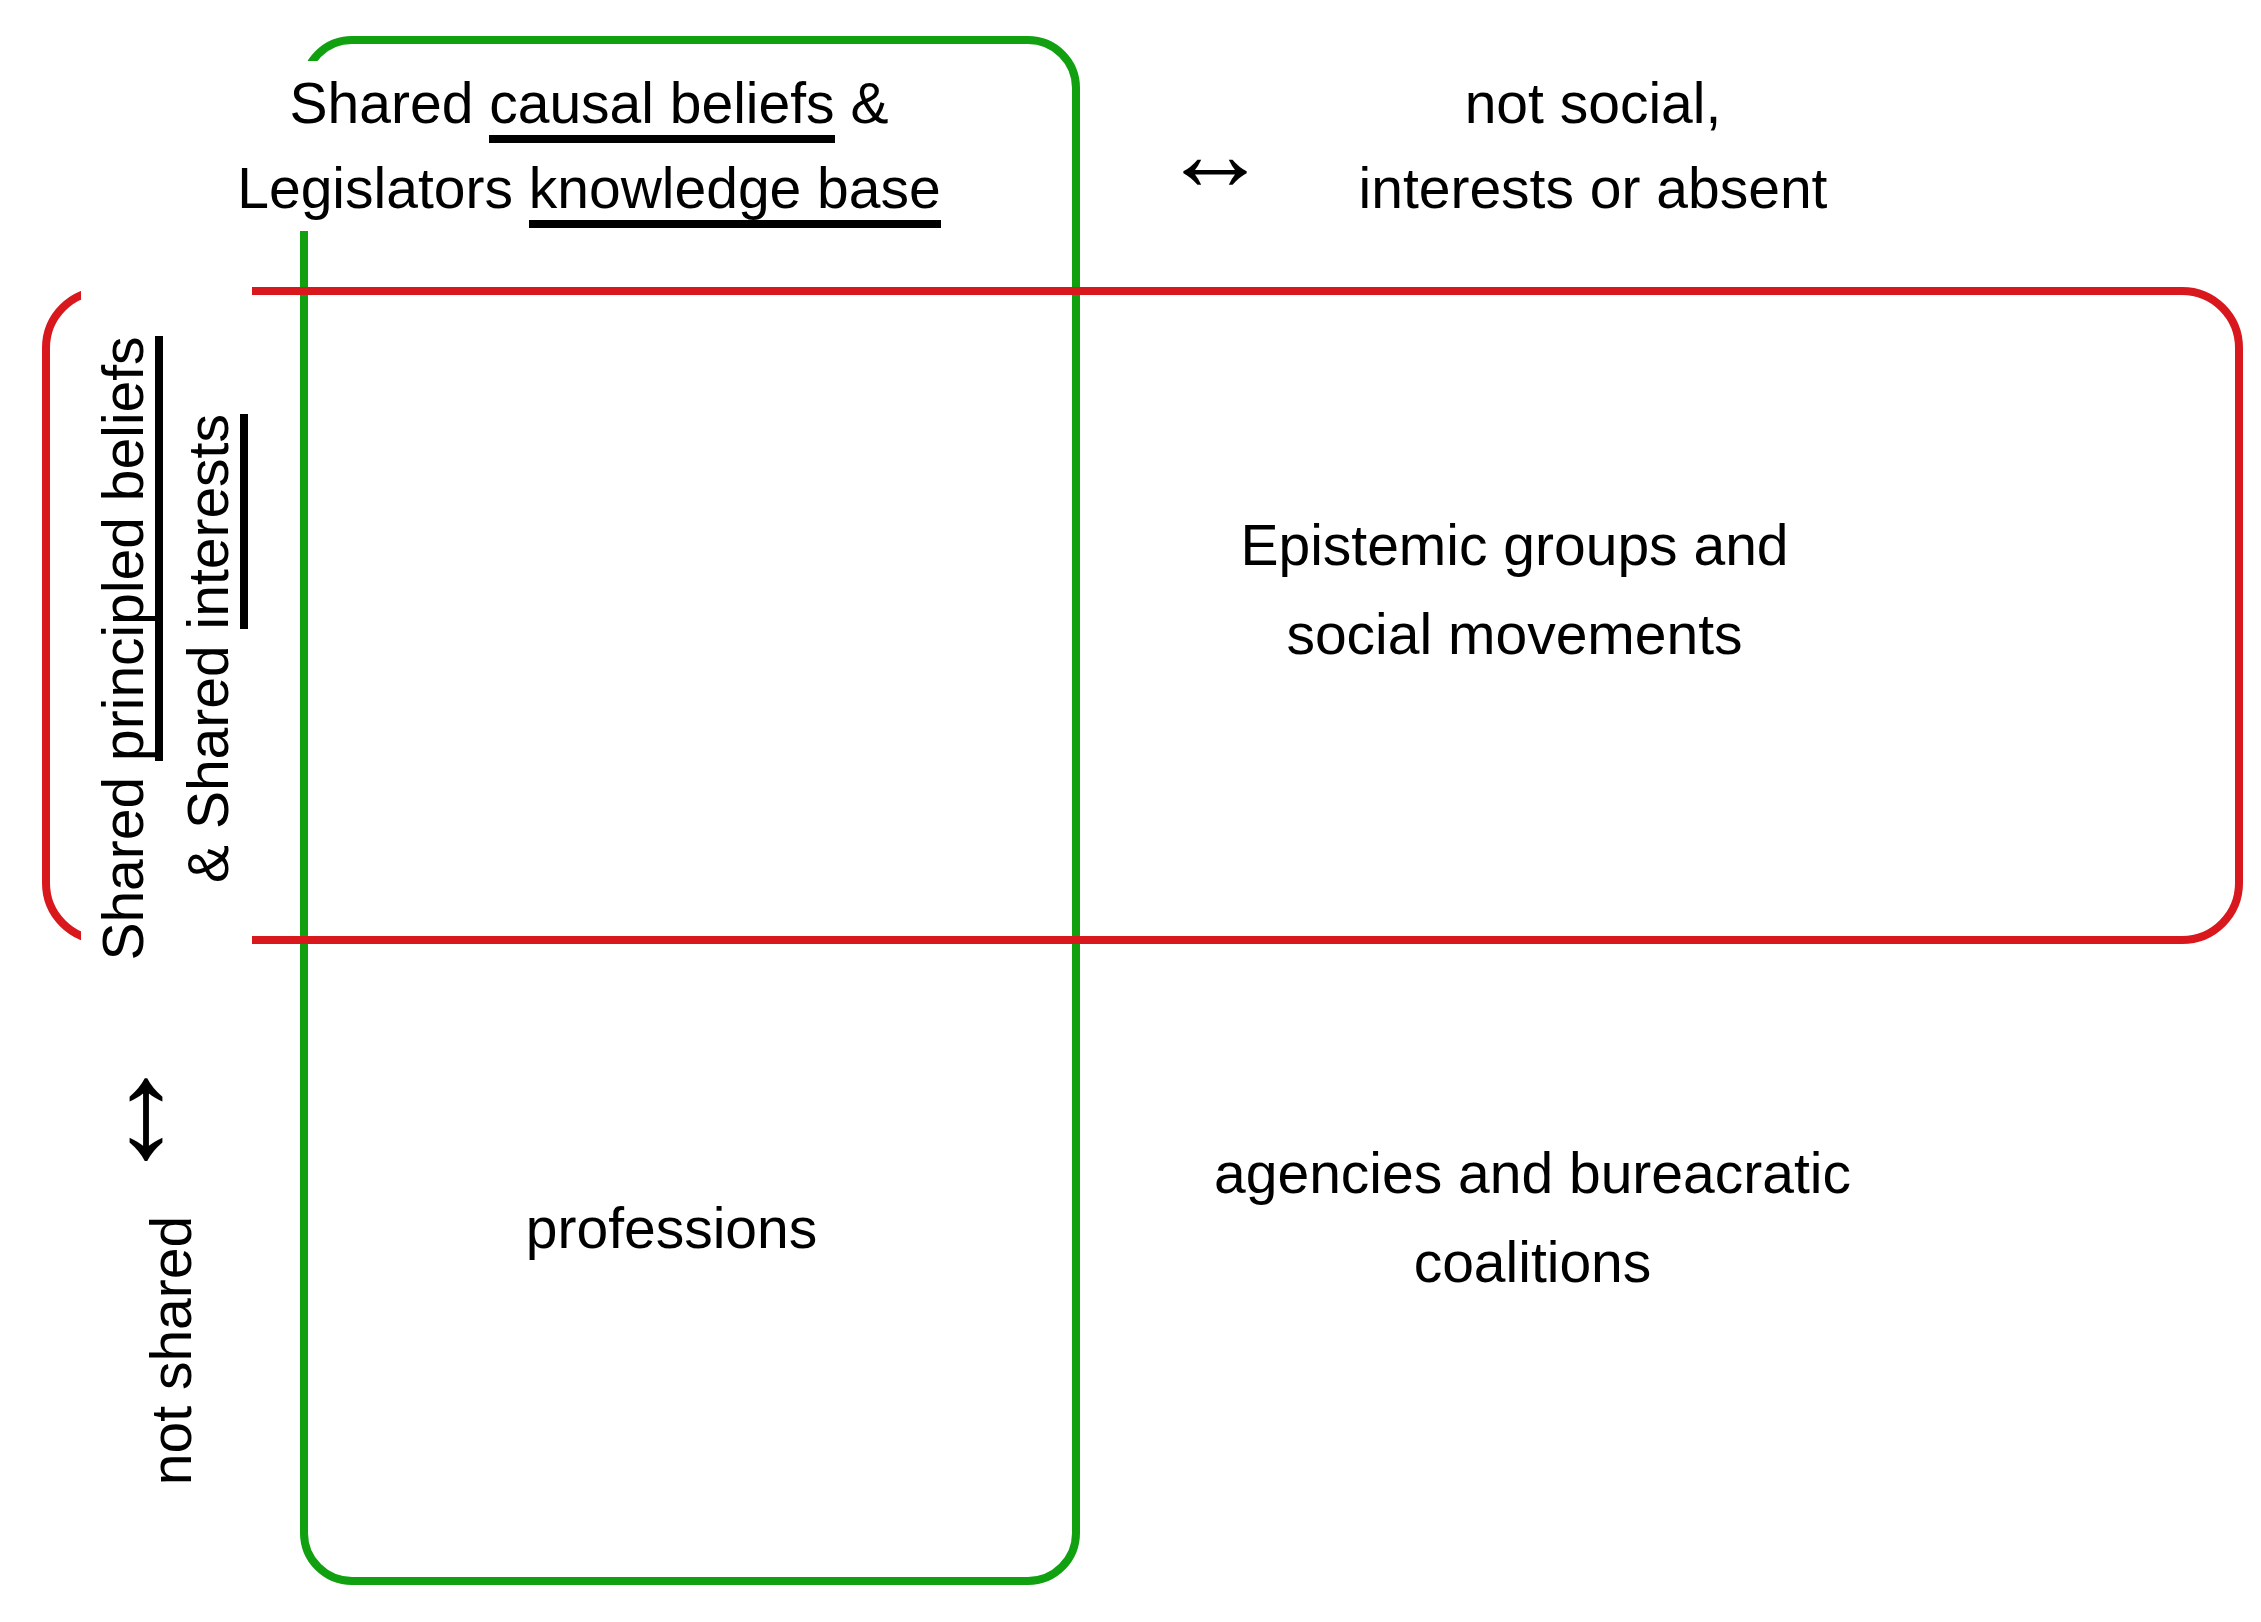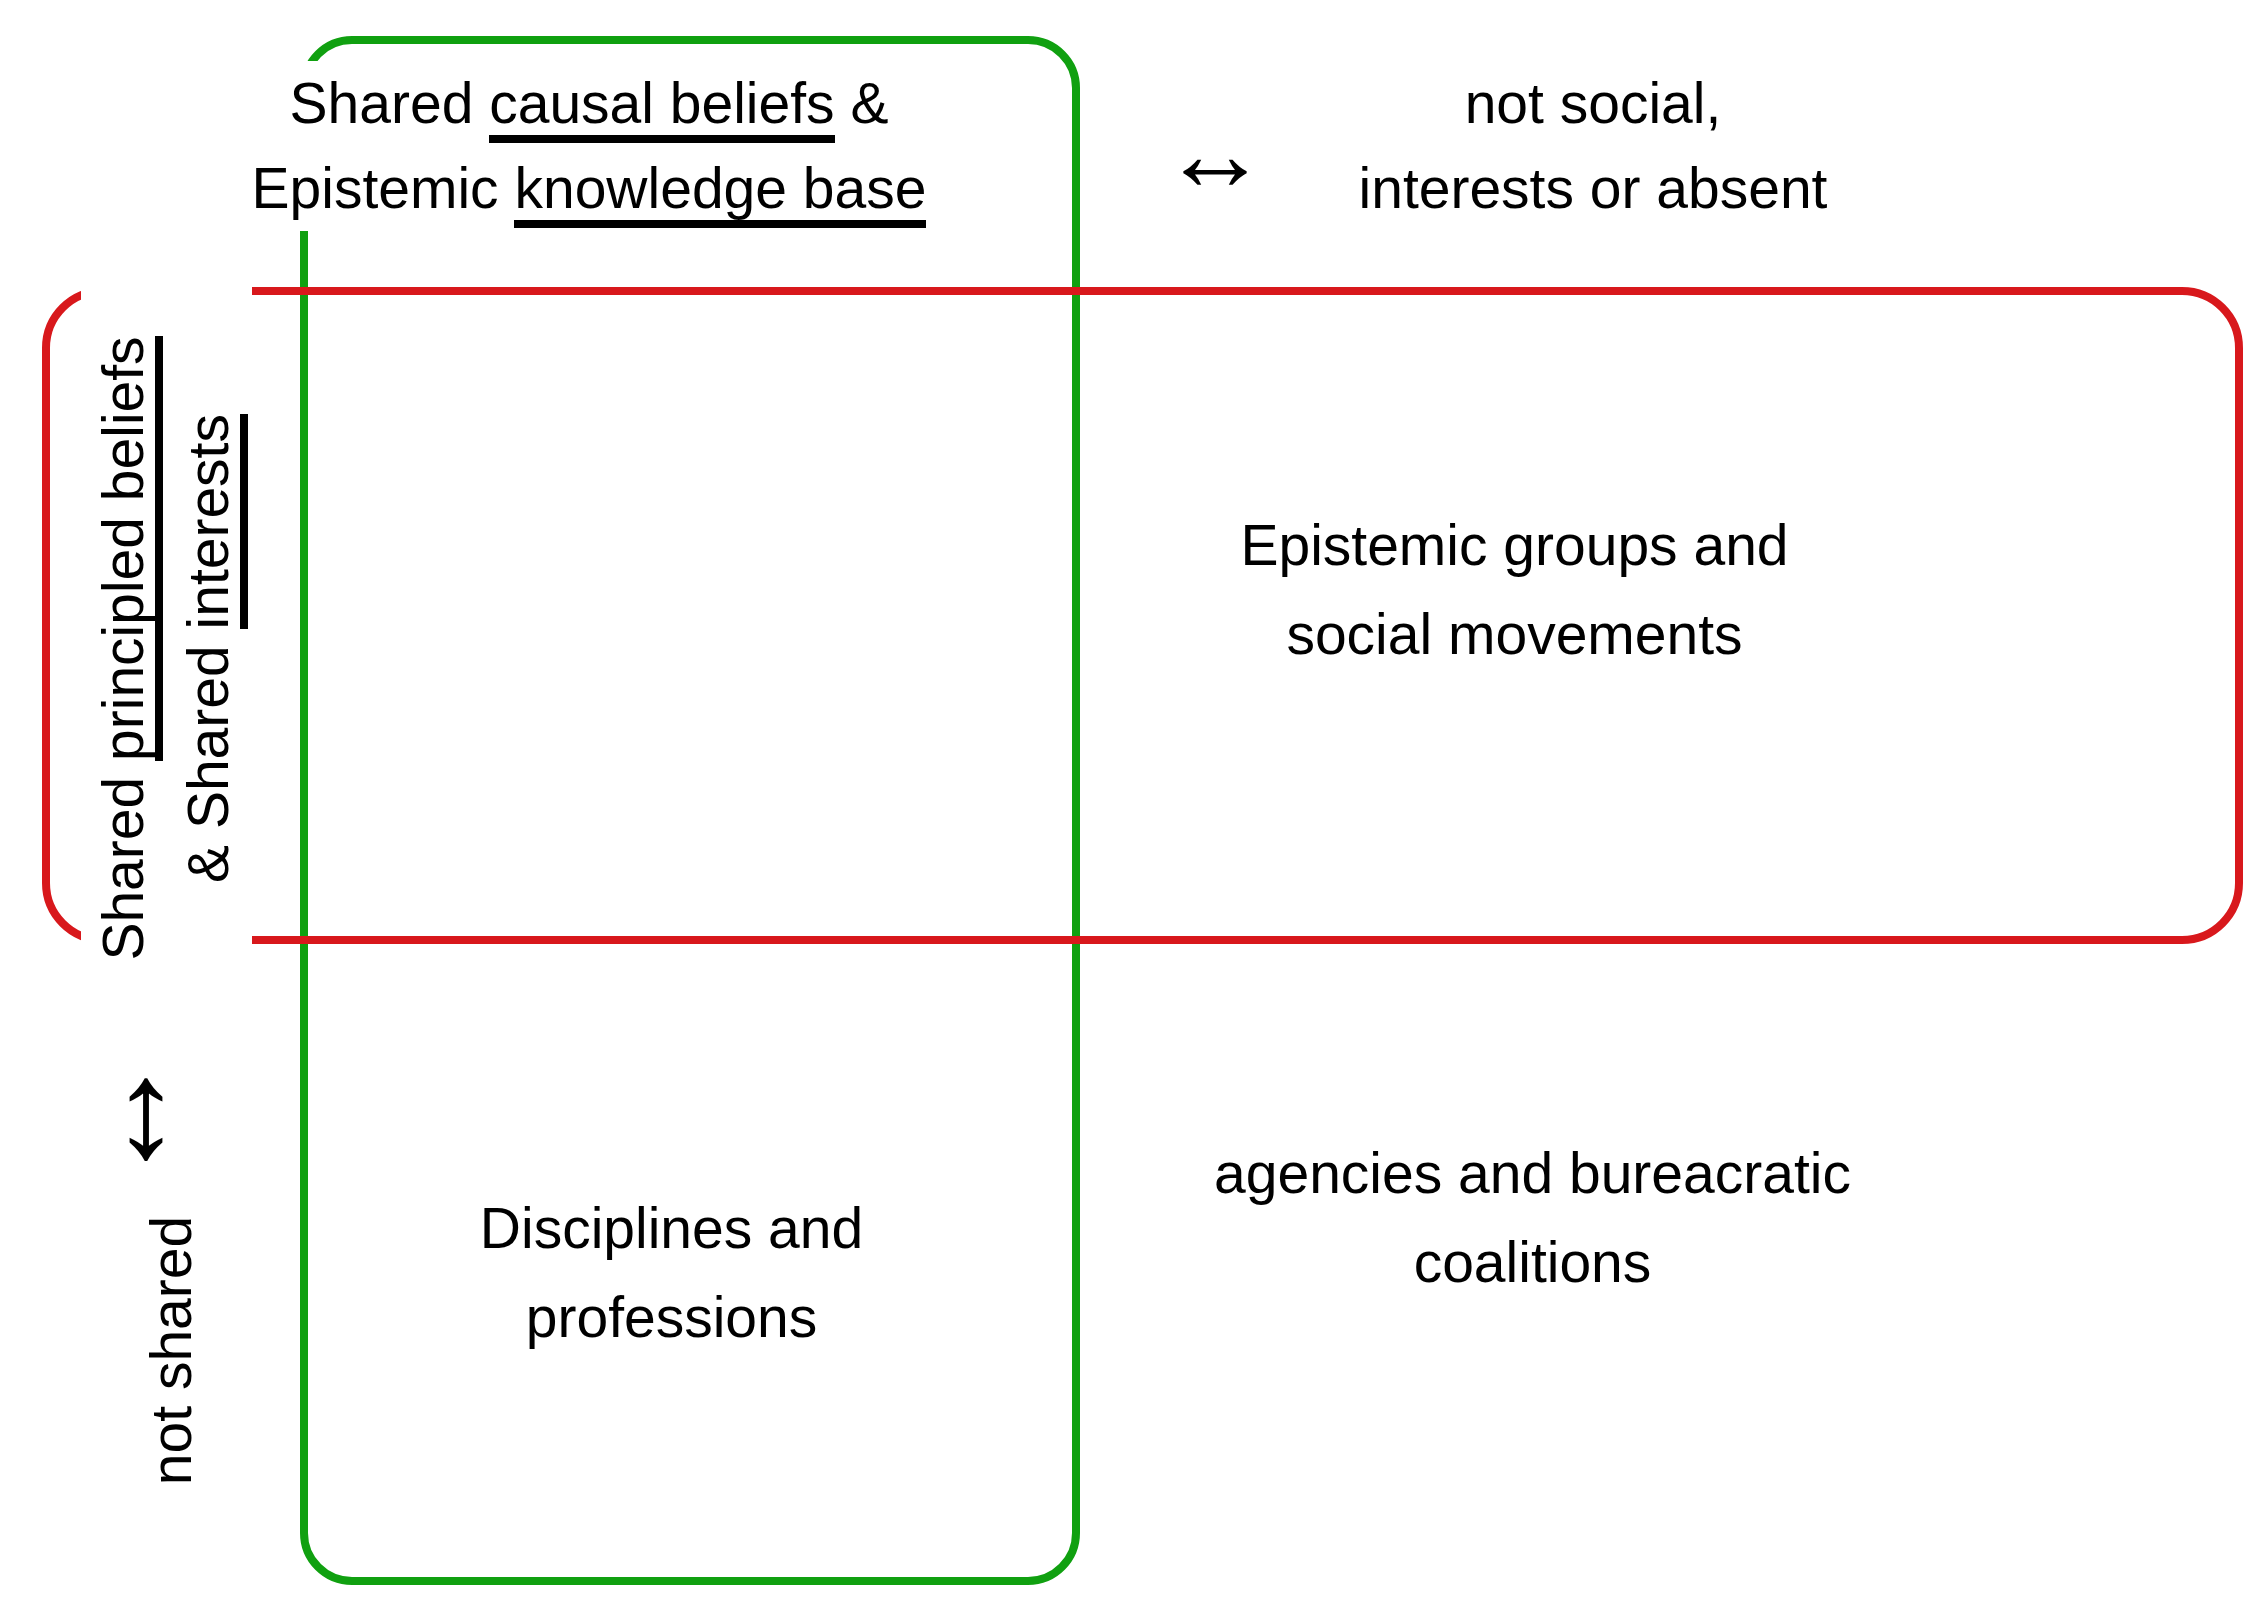"Epistemic" span { text: Epistemic -> Legislators }
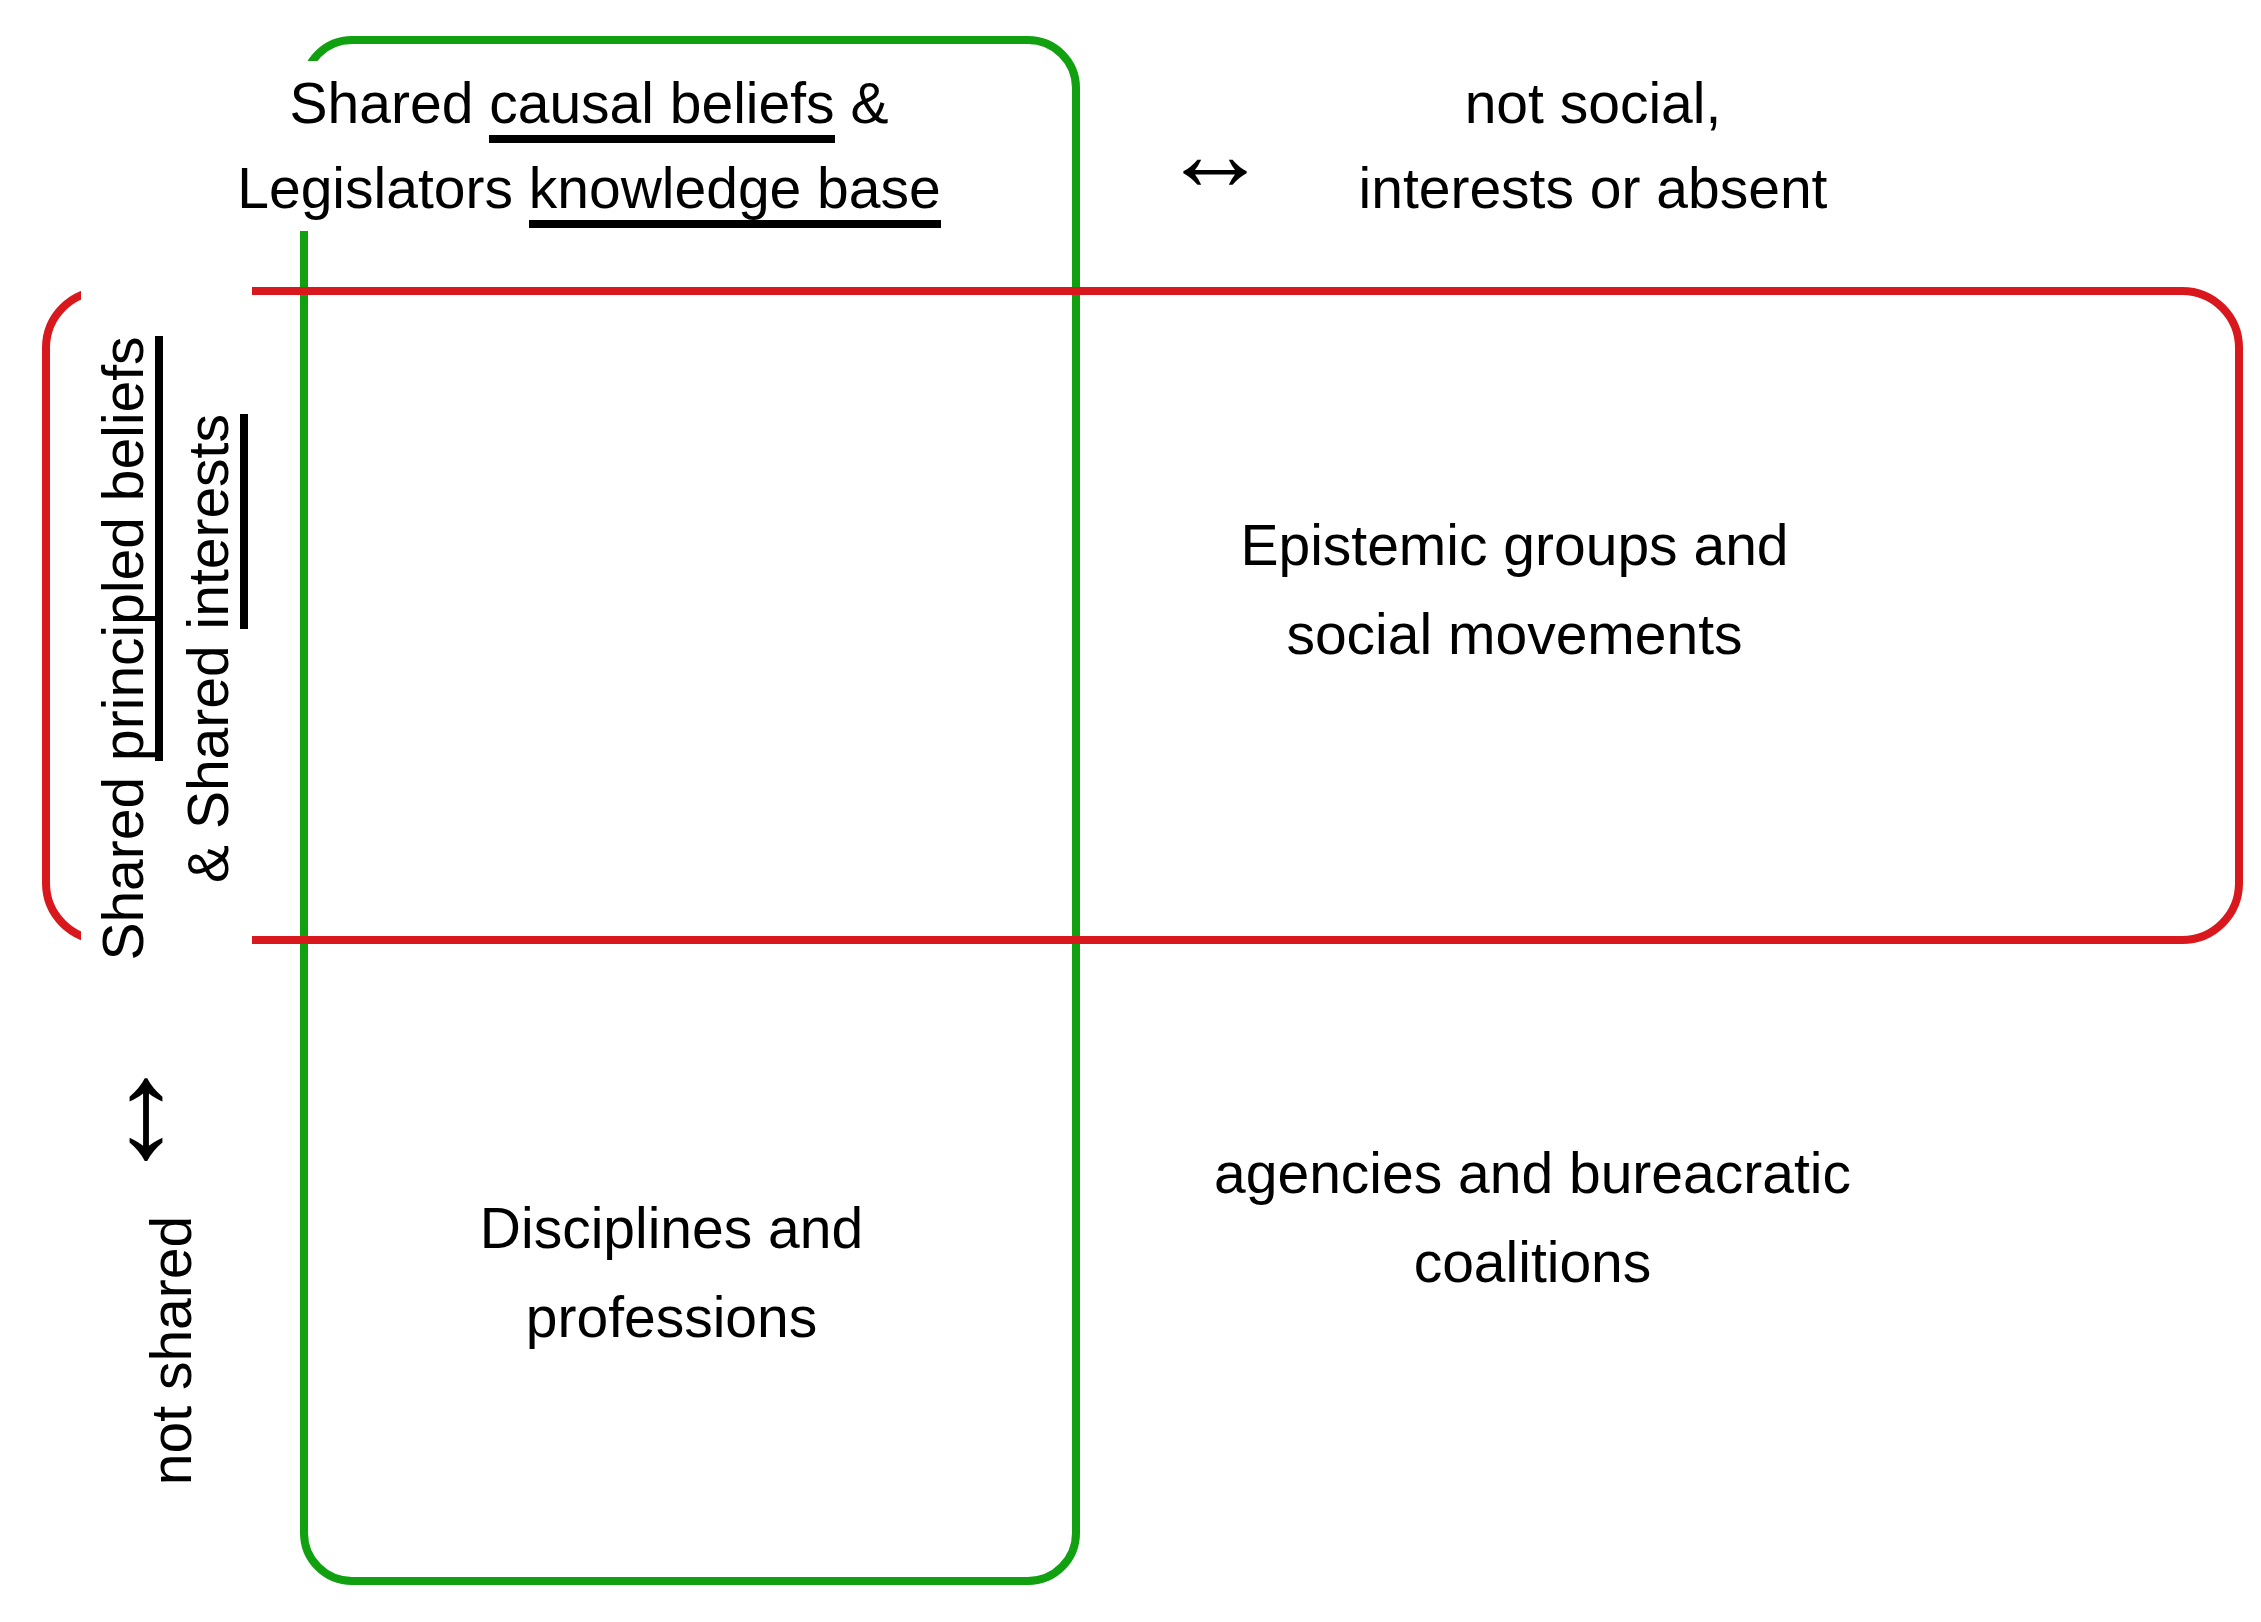"Disciplines and" div { html: <div>Disciplines and</div> -> none }
